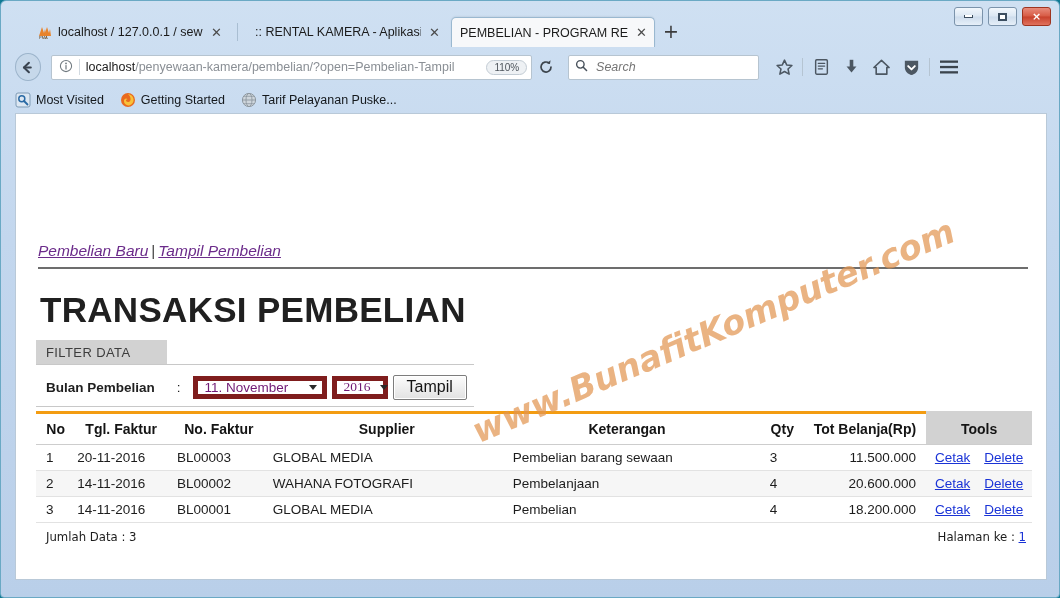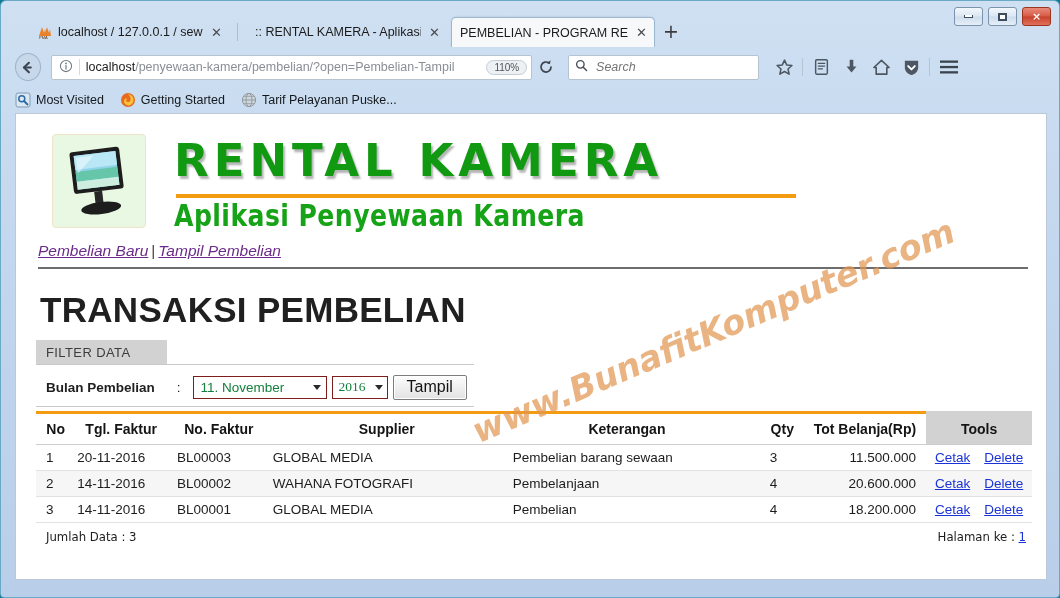"RENTAL KAMERA" div { html: <div> <div> <svg> <g> <rect></rect> <rect></rect> <path></path> <path></path> <path></path> <path></path> <rect></rect> <ellipse></ellipse> </g> </svg> </div> <div>RENTAL KAMERA</div> <div></div> <div>Aplikasi Penyewaan Kamera</div> </div> -> none }
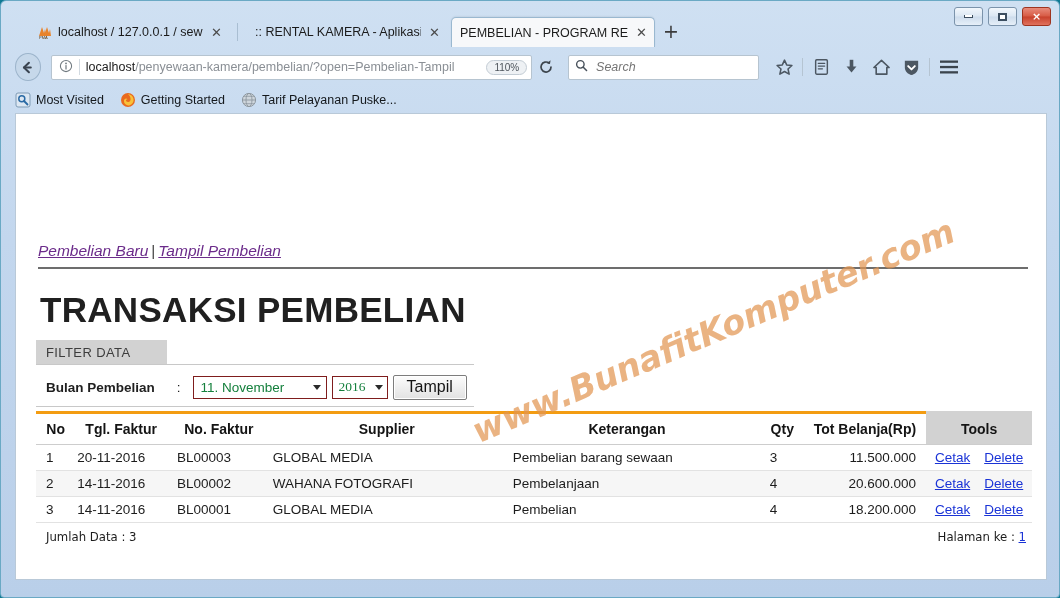"11. November" .sel { border: 1px solid #7f1d1d -> 5px solid #7f1d1d; color: #15803d -> #701a75; justify-content: center -> none }
